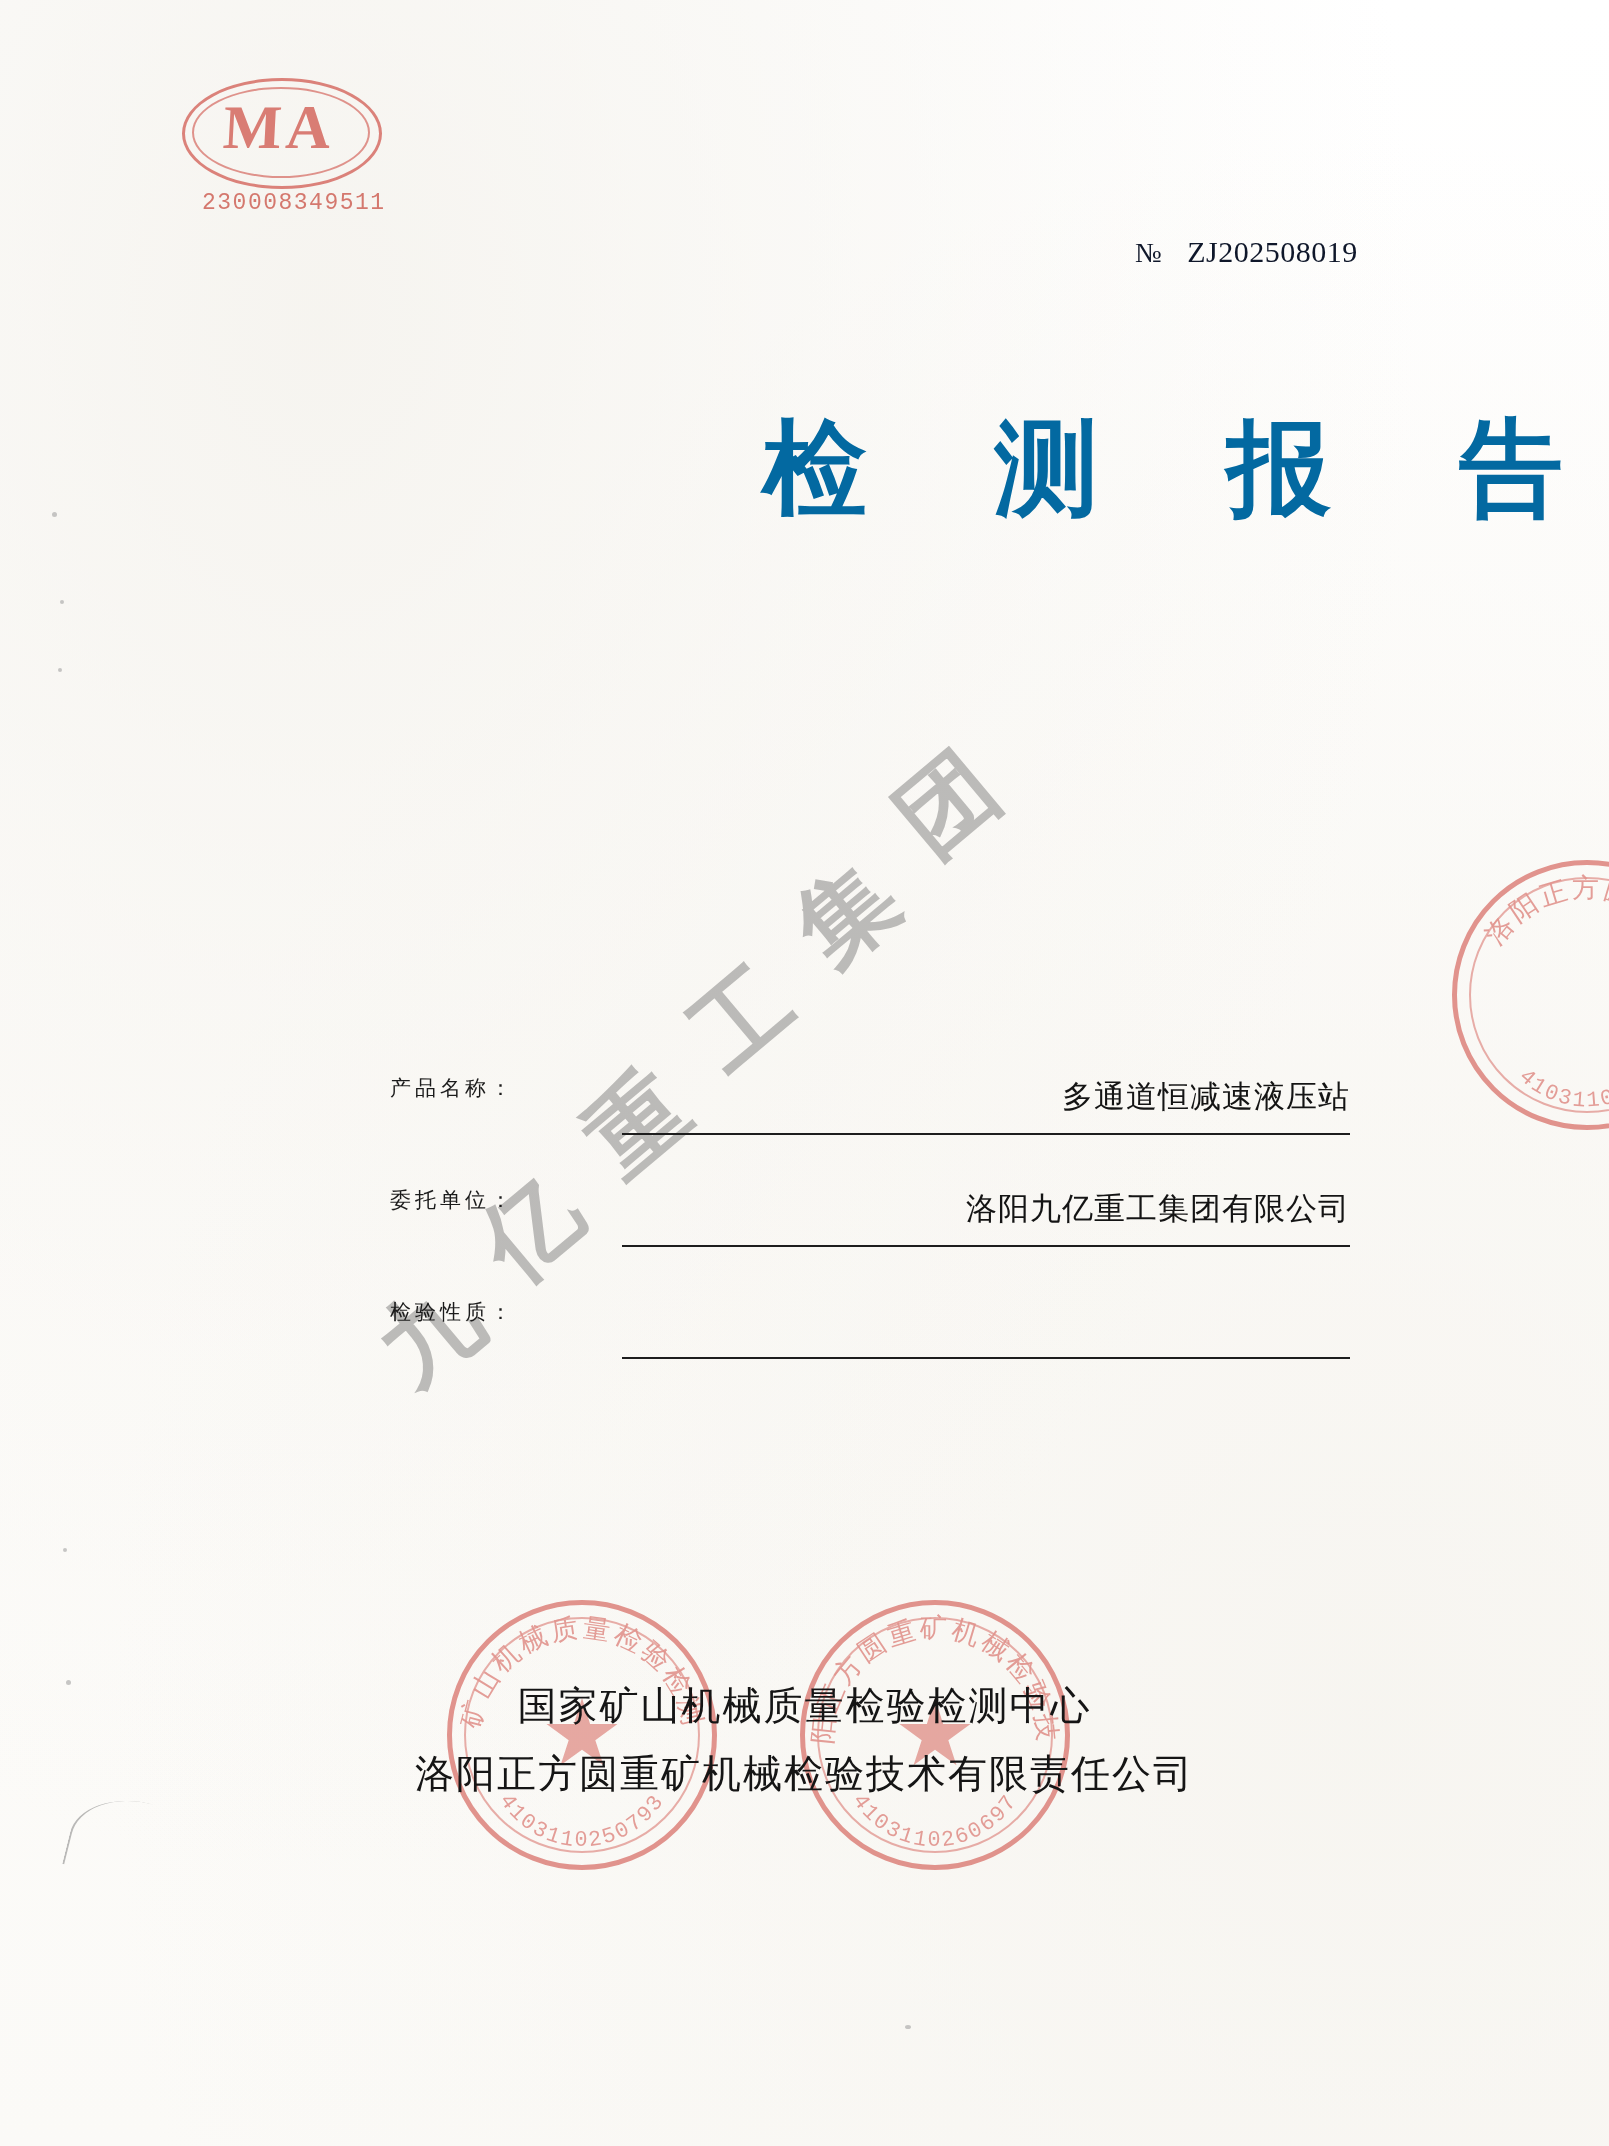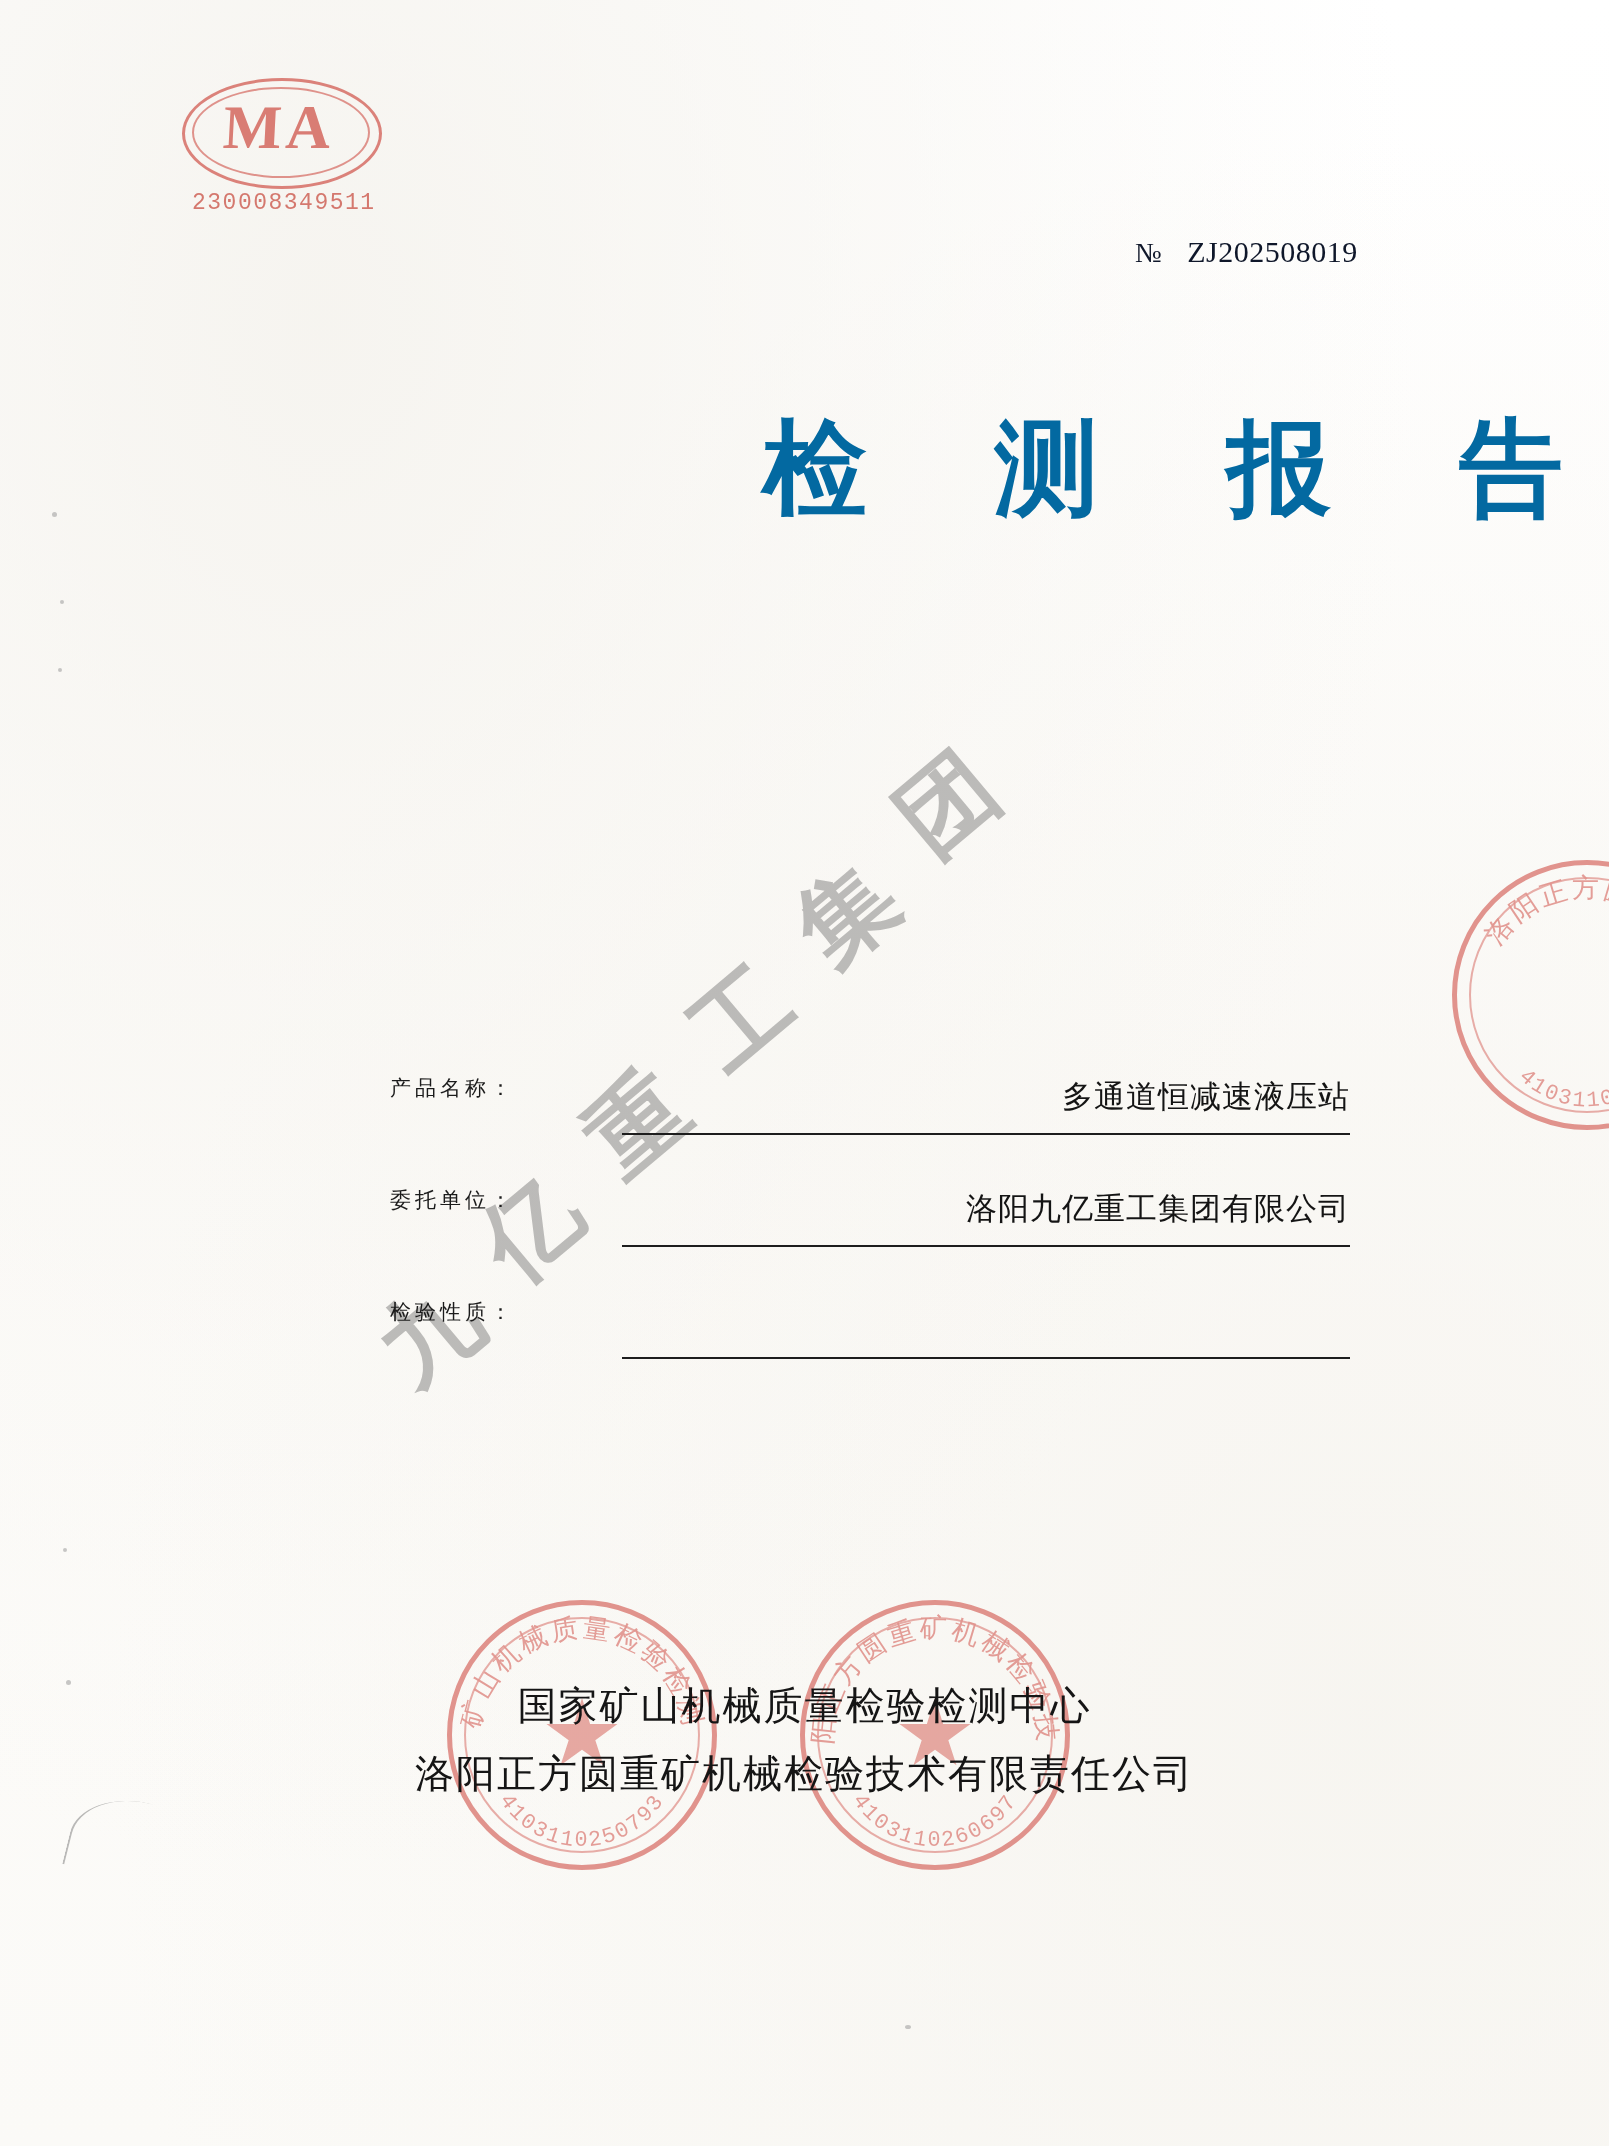"230008349511" #ma-number { left: 10px -> 20px }
